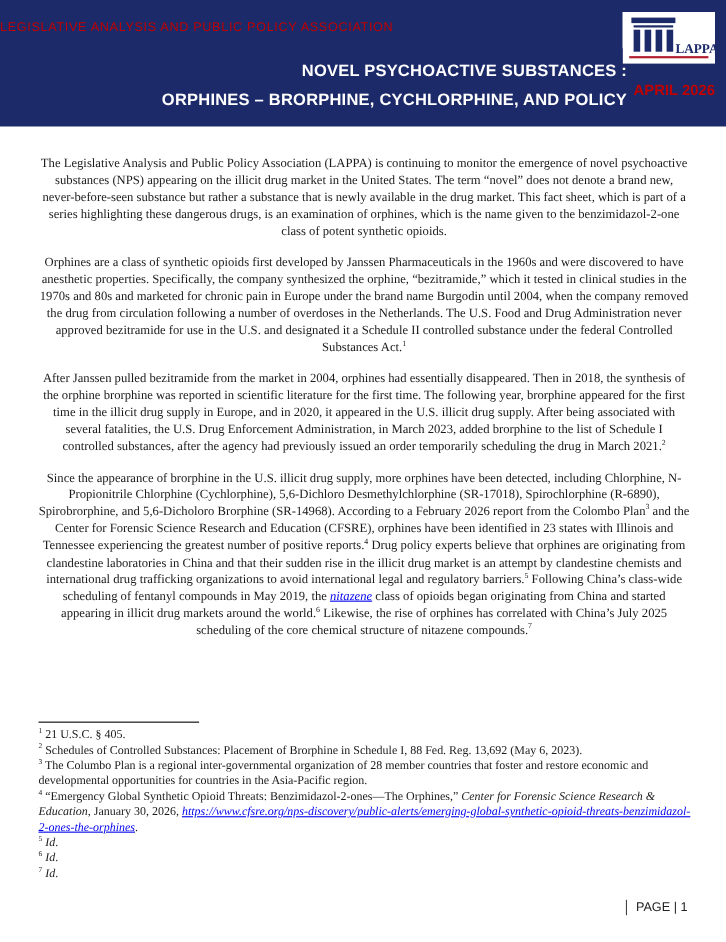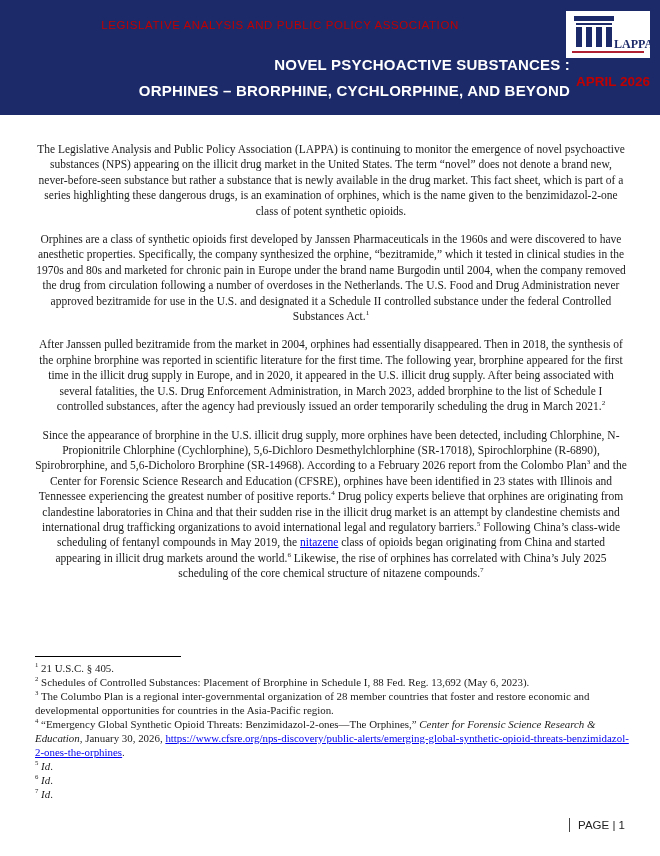"LEGISLATIVE ANALYSIS AND PUBLIC POLICY" .org-title { text-align: center -> none }
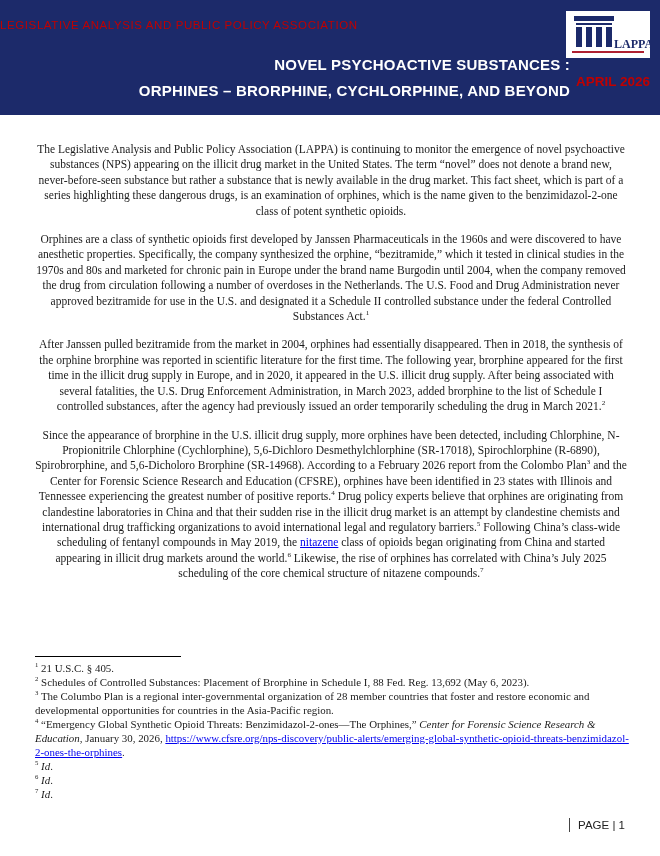"ORPHINES – BRORPHINE, CYCHLORPHINE, AND" div { text: BEYOND -> POLICY }
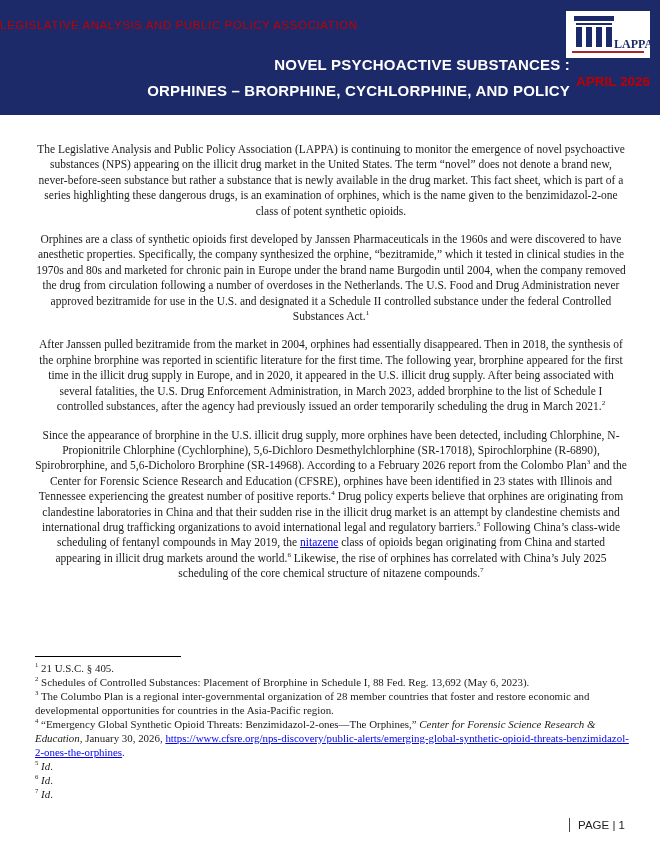"nitazene" a.link { font-style: none -> italic }
